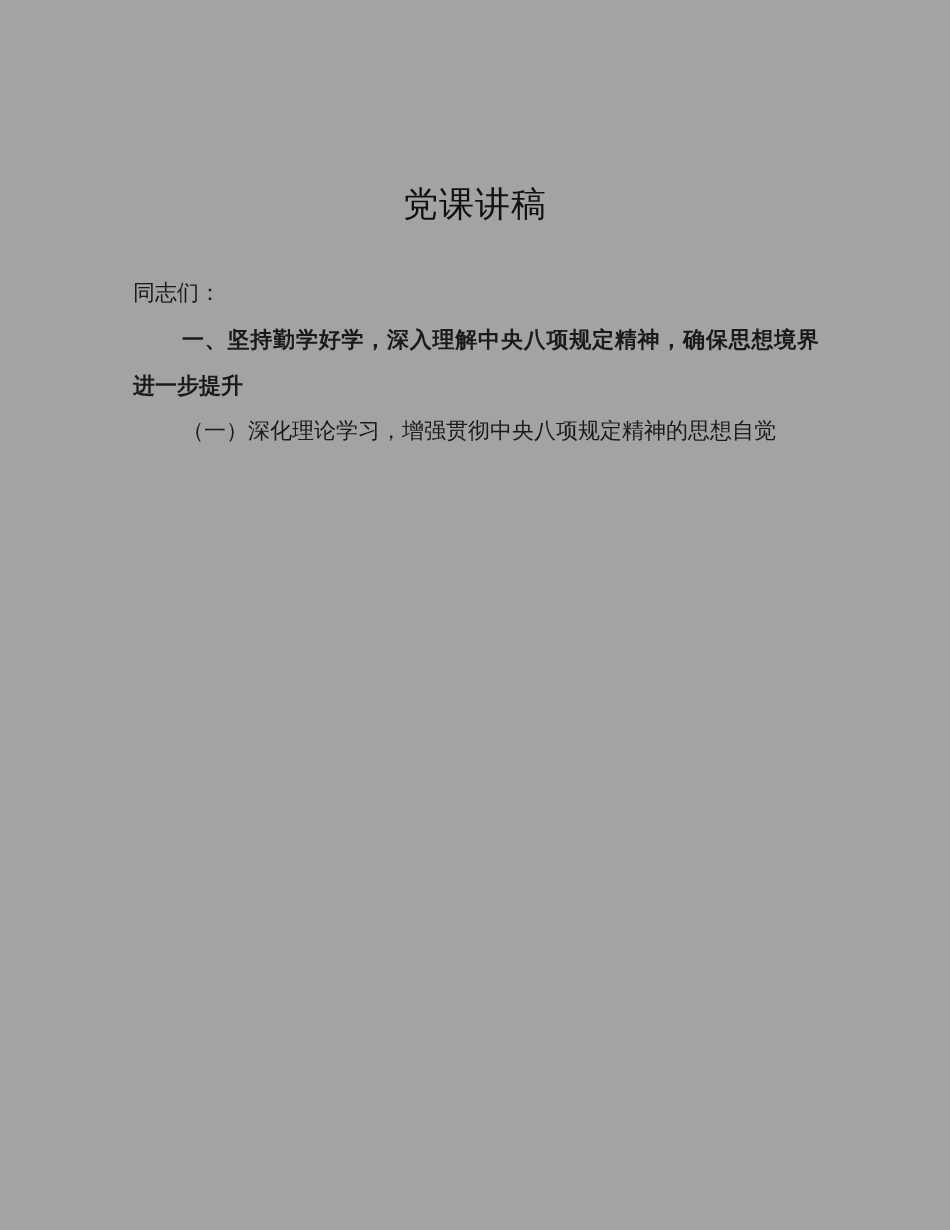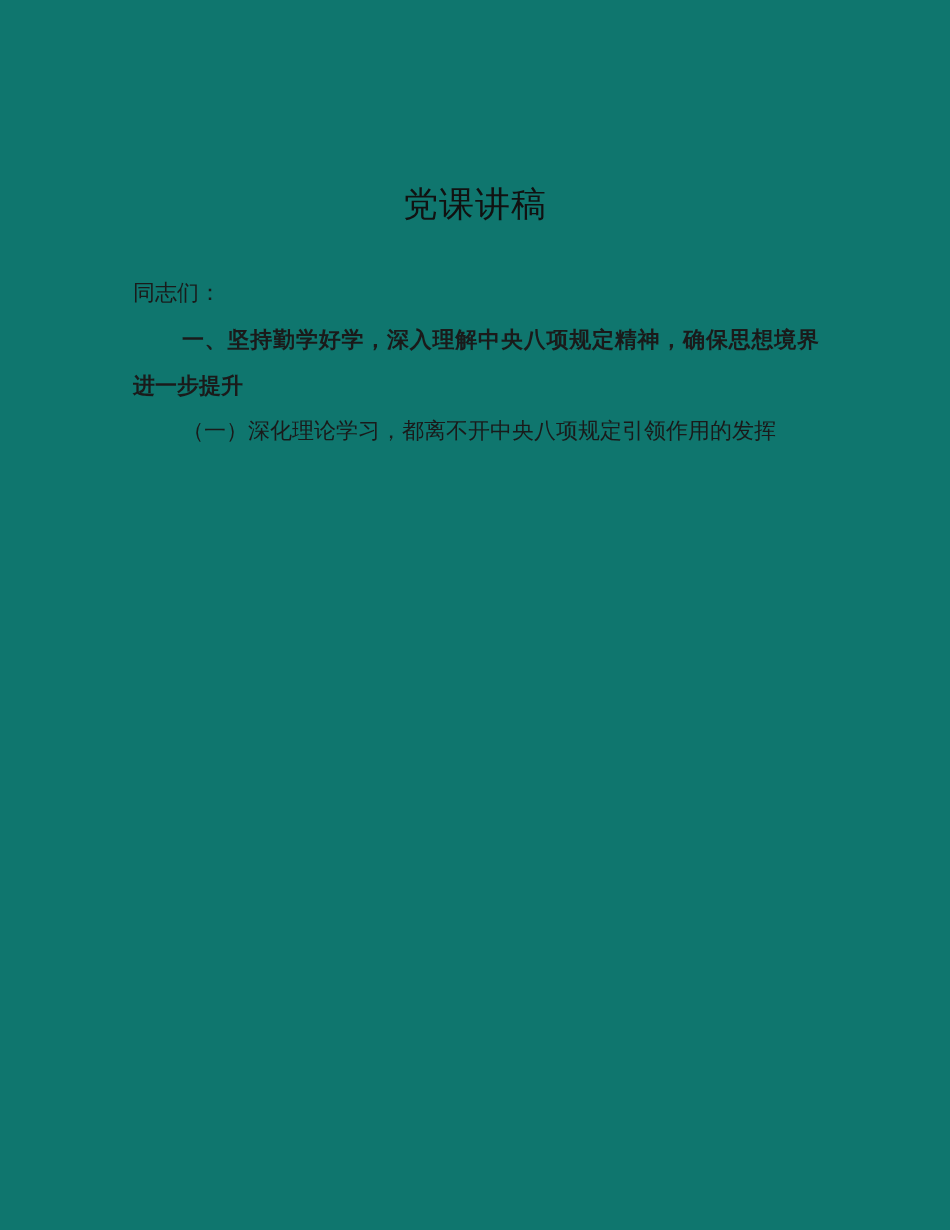"党课讲稿" .page { background: #0f766e -> #a3a3a3 }
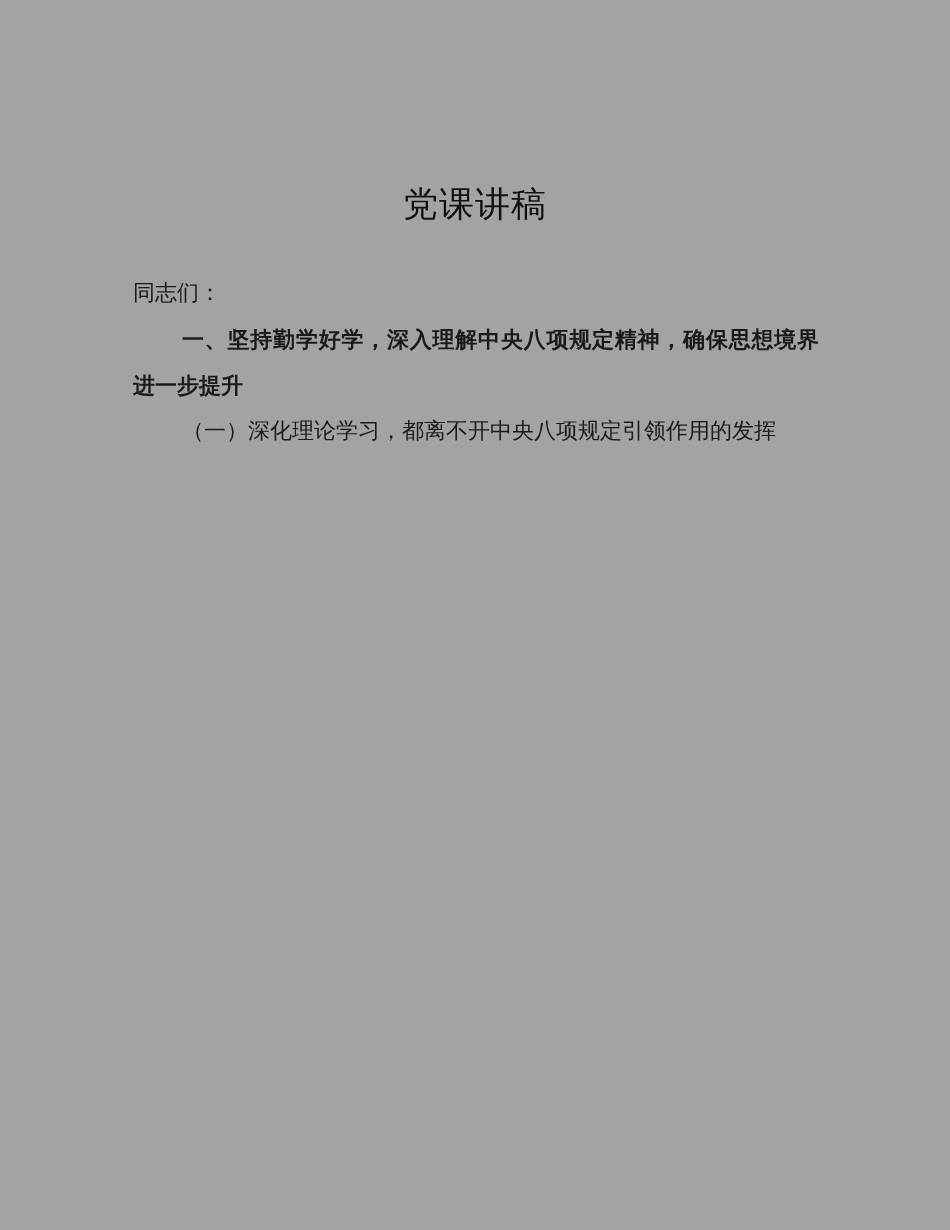"（一）深化理论学习，都离不开中央八项规定引领作用的发挥" p.para { text: 都离不开中央八项规定引领作用的发挥 -> 增强贯彻中央八项规定精神的思想自觉 }
